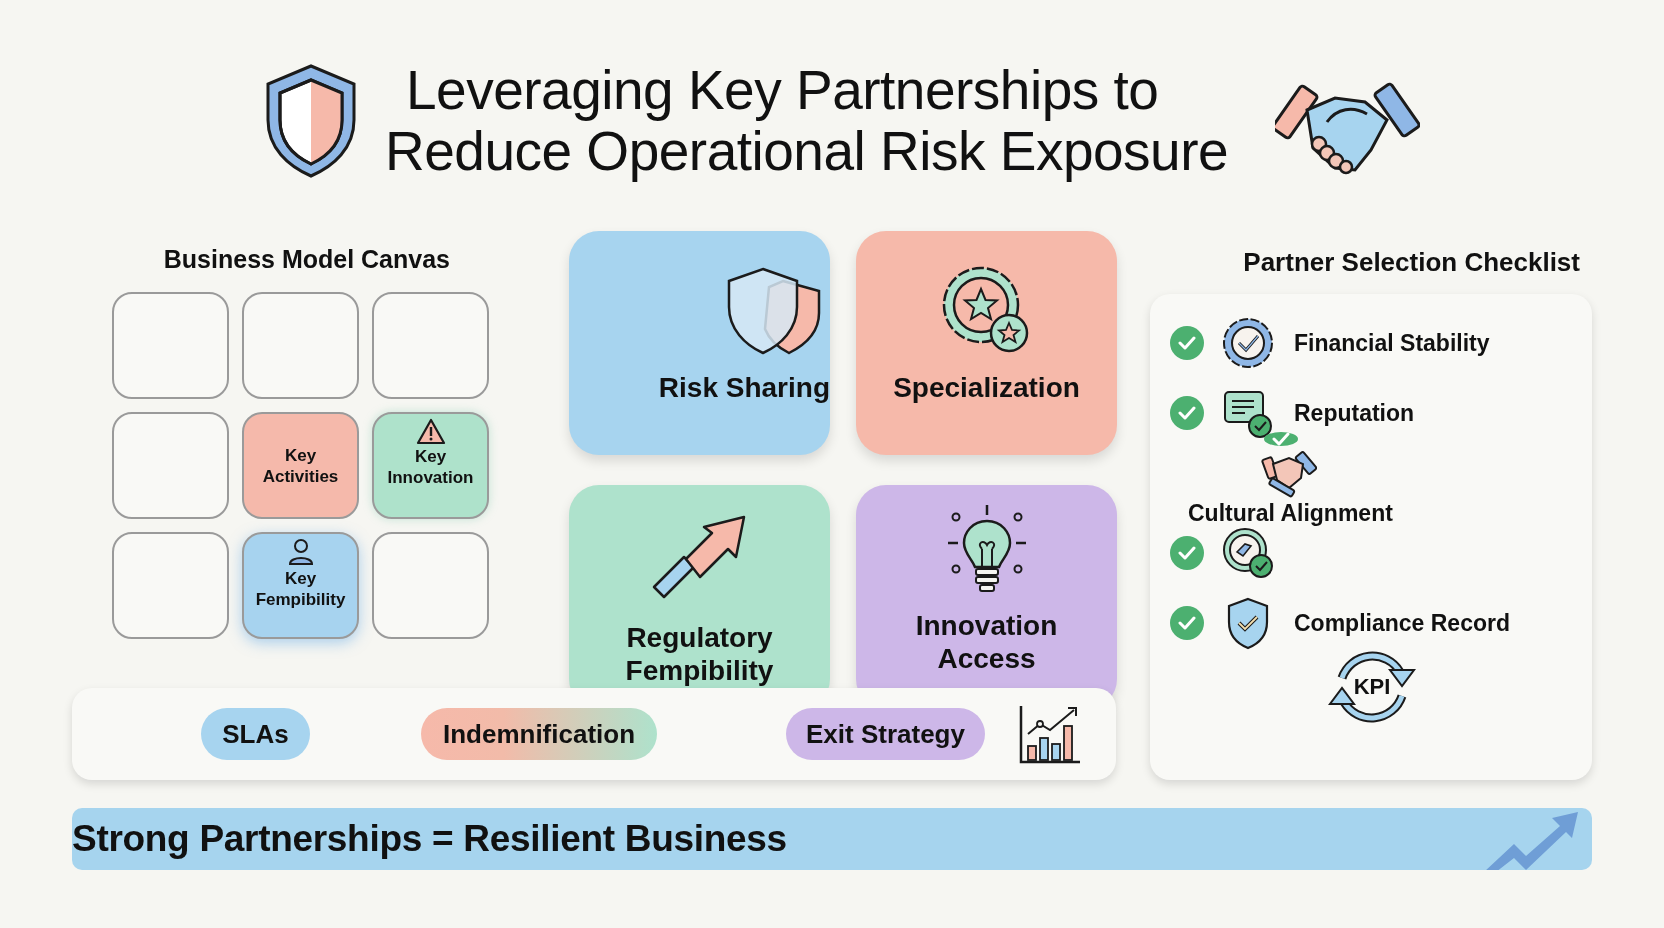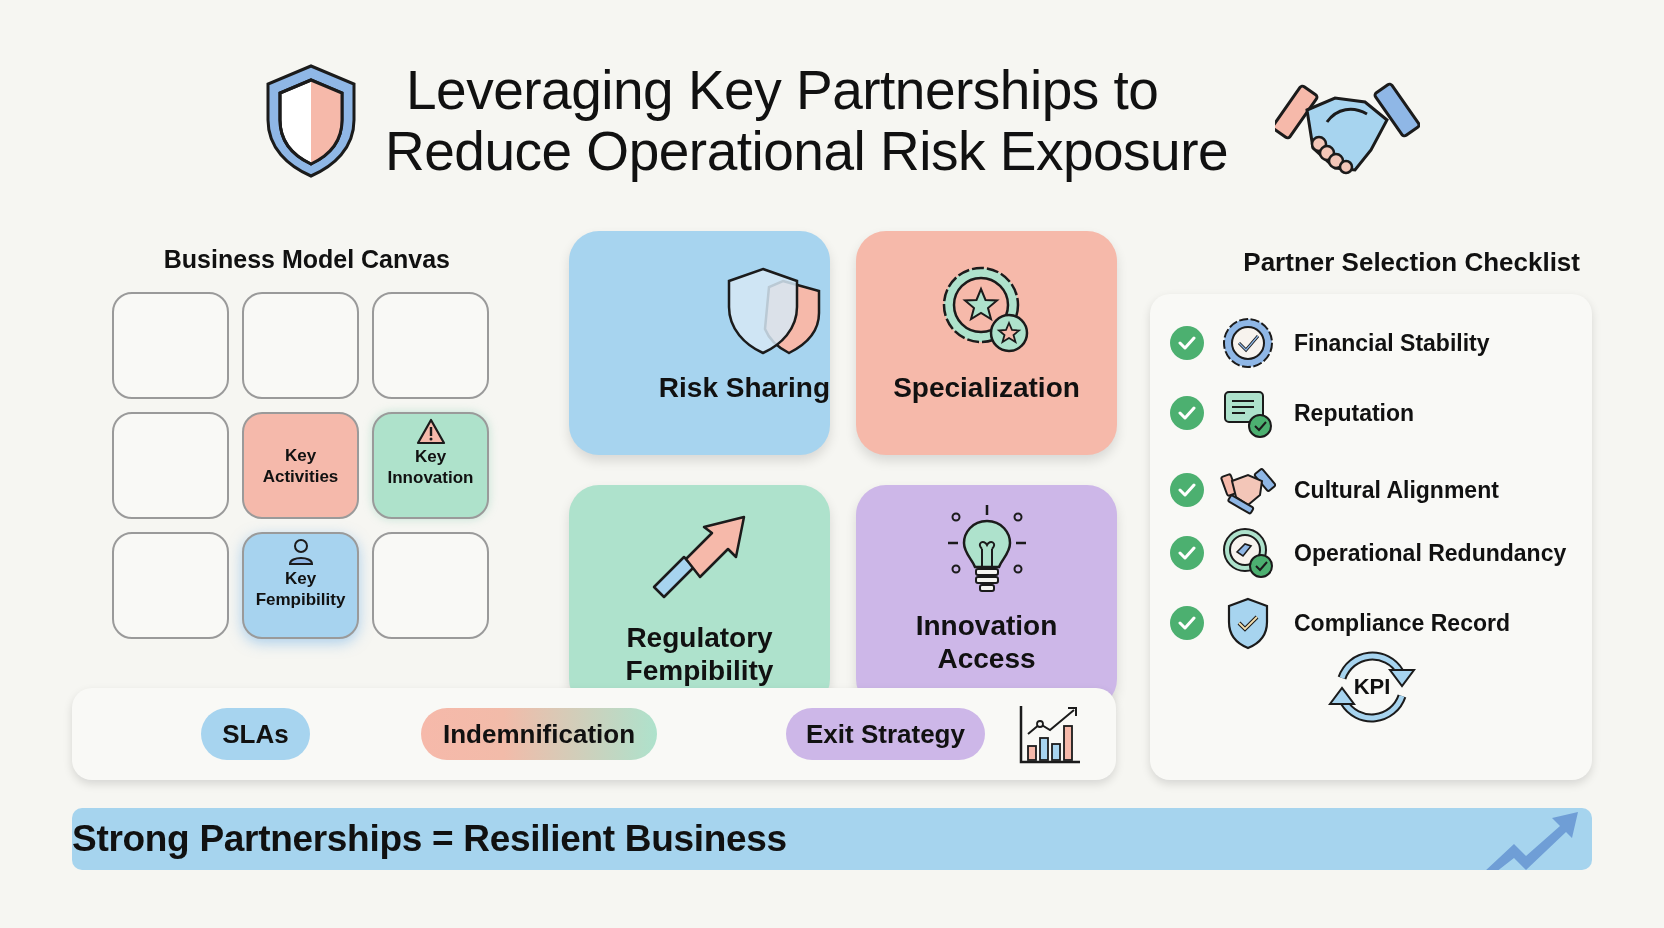"Cultural Alignment" div.check-row { flex-direction: none -> column; top: 465px -> 432px }
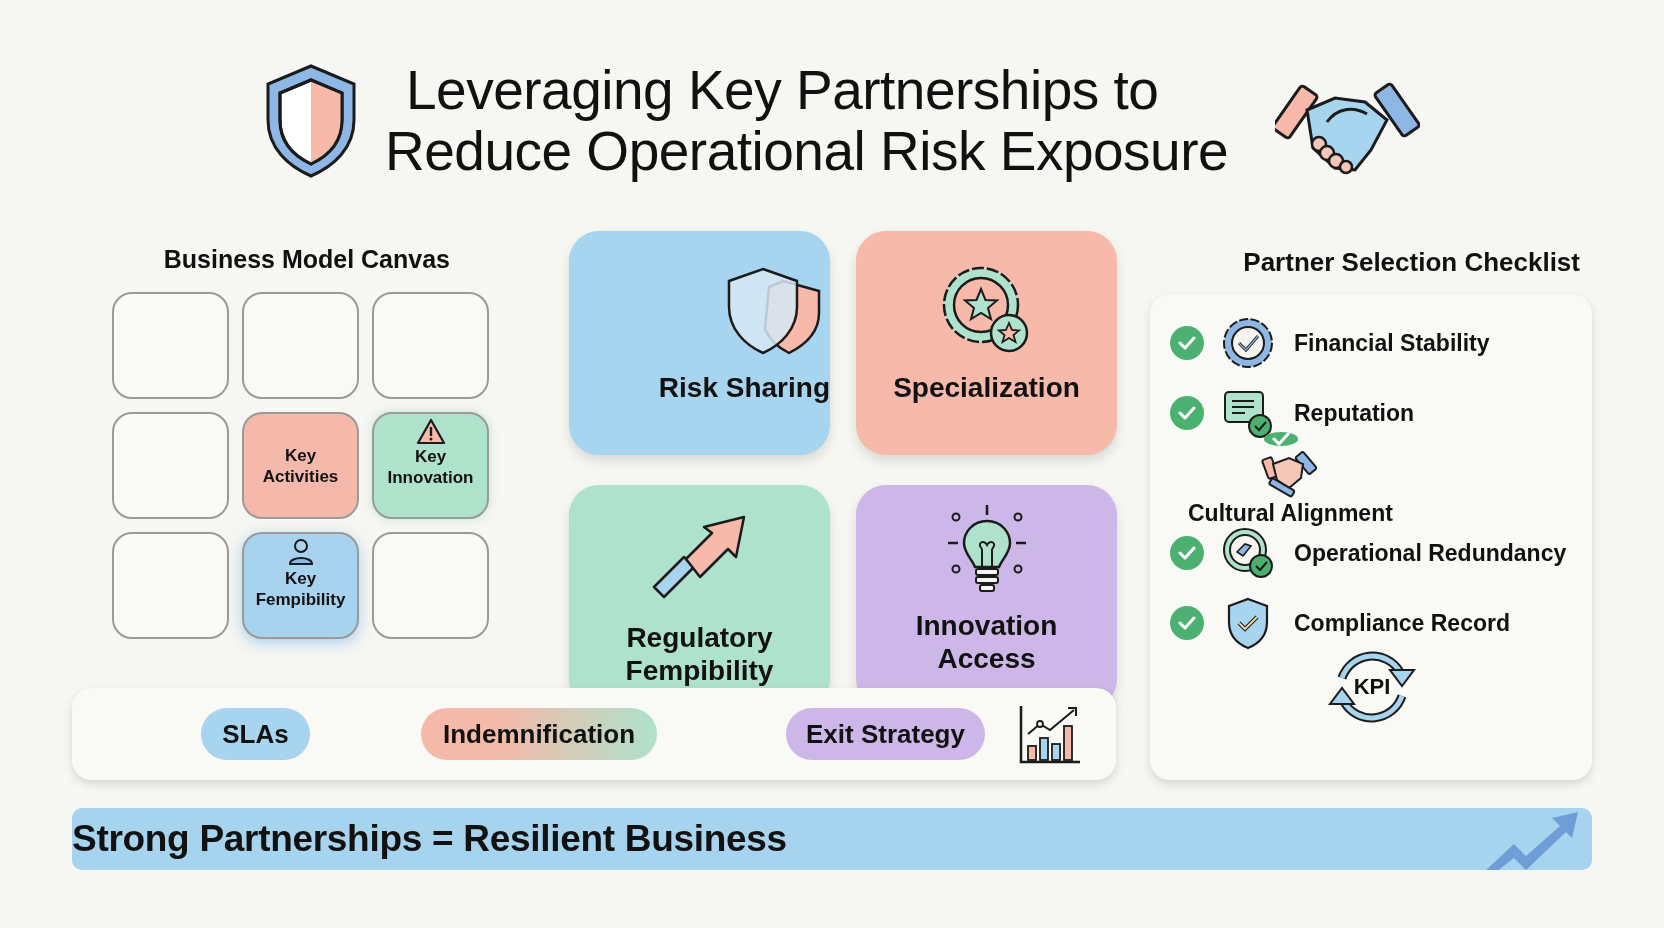"Operational Redundancy" span.rlabel { html: <span>Operational Redundancy</span> -> none }
